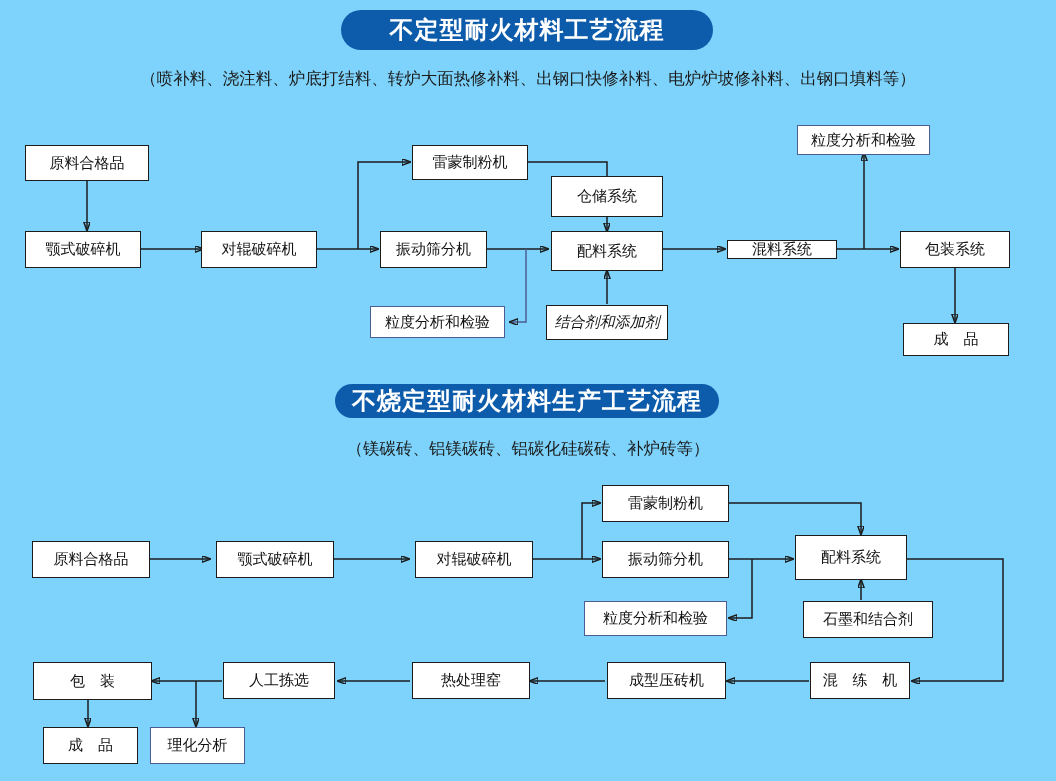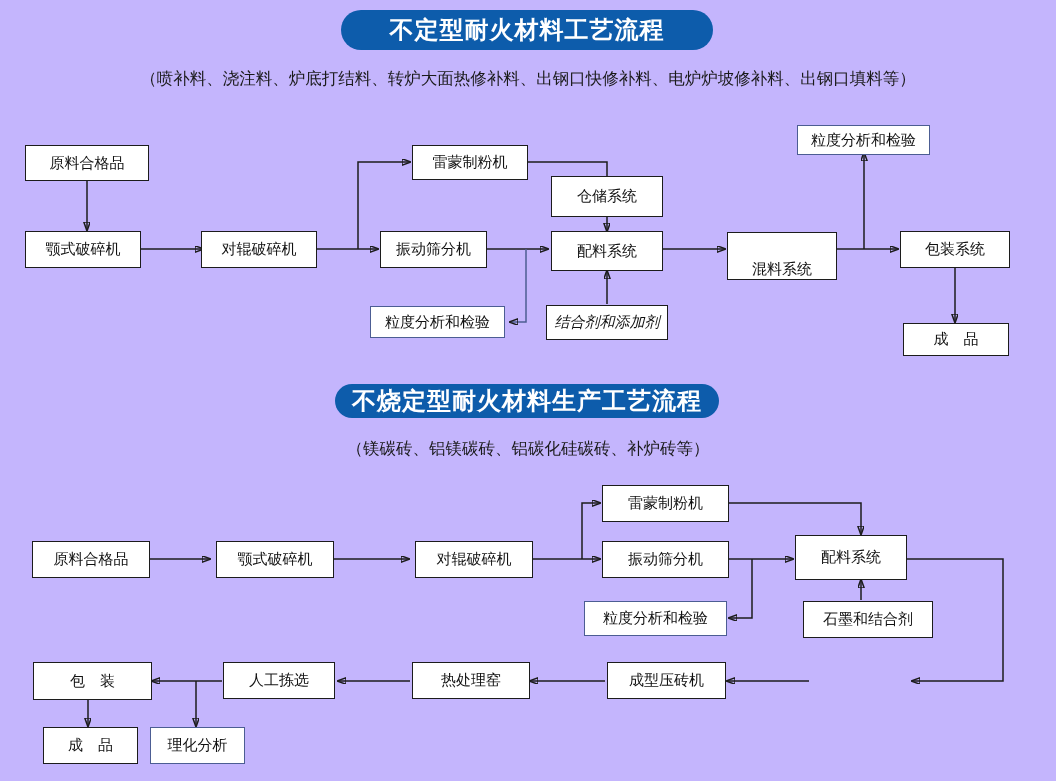"不定型耐火材料工艺流程" #page { background: #c4b5fd -> #7dd3fc }
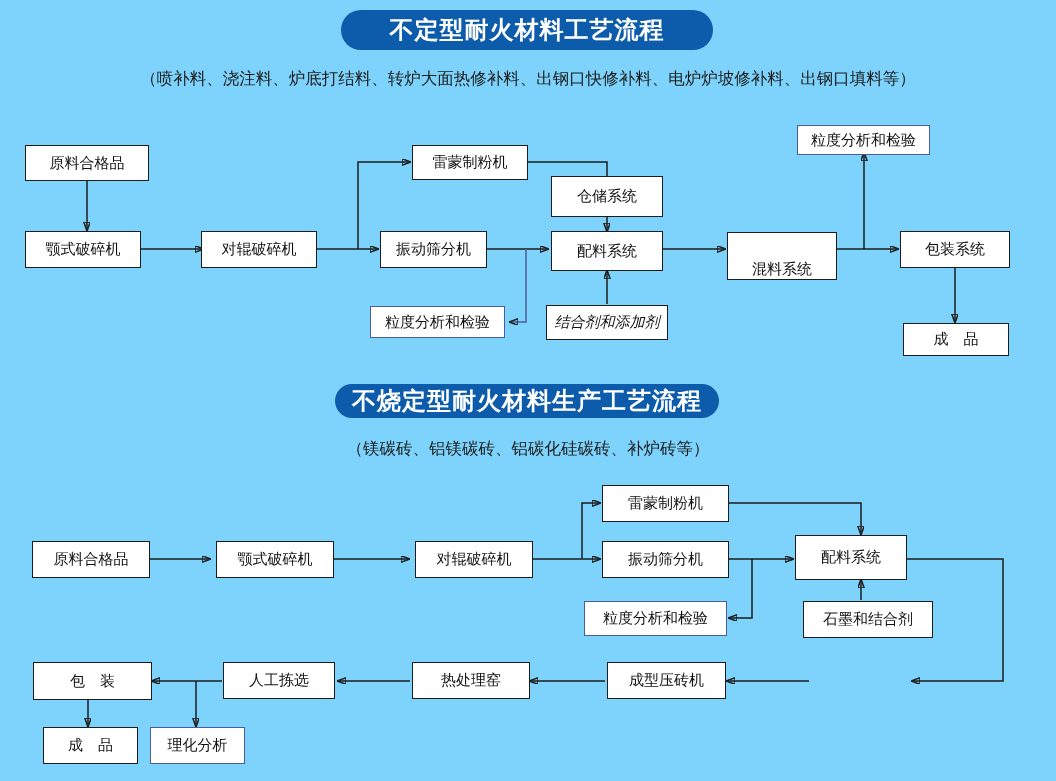"混料系统" div.node { align-items: flex-end -> none; height: 48px -> 19px; top: 232px -> 240px }
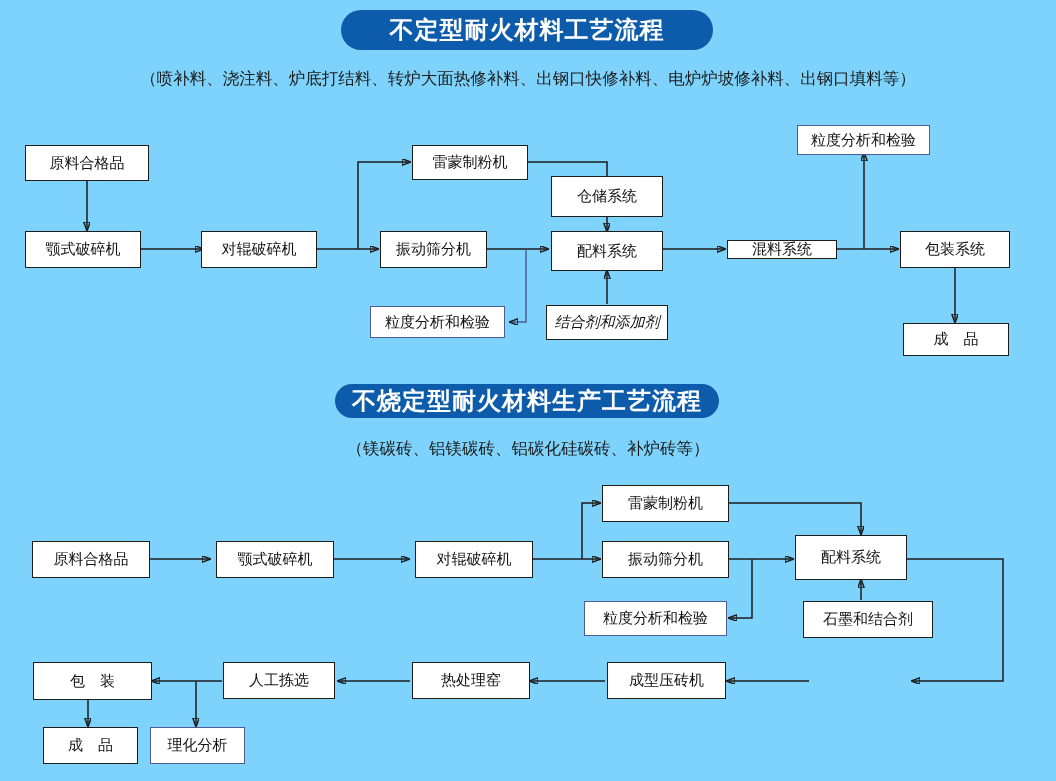"混 练 机" div.node { html: none -> <div> <span>混 练 机</span> </div> }
